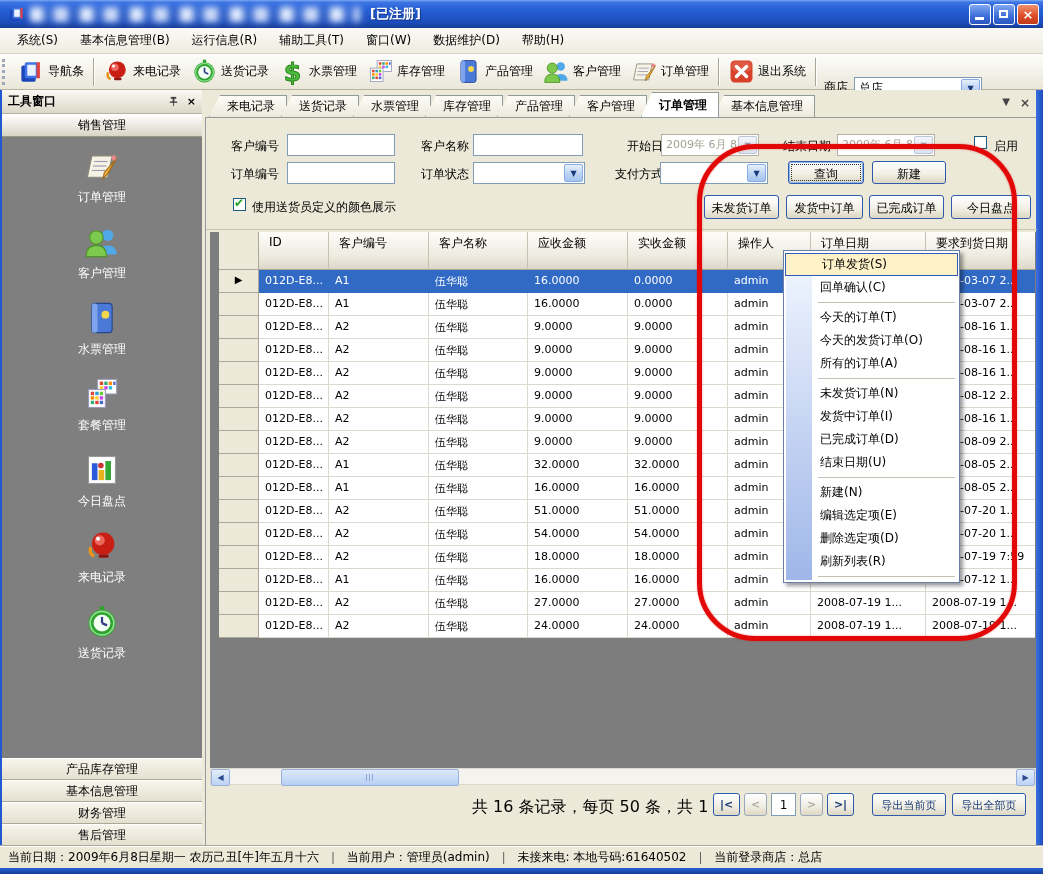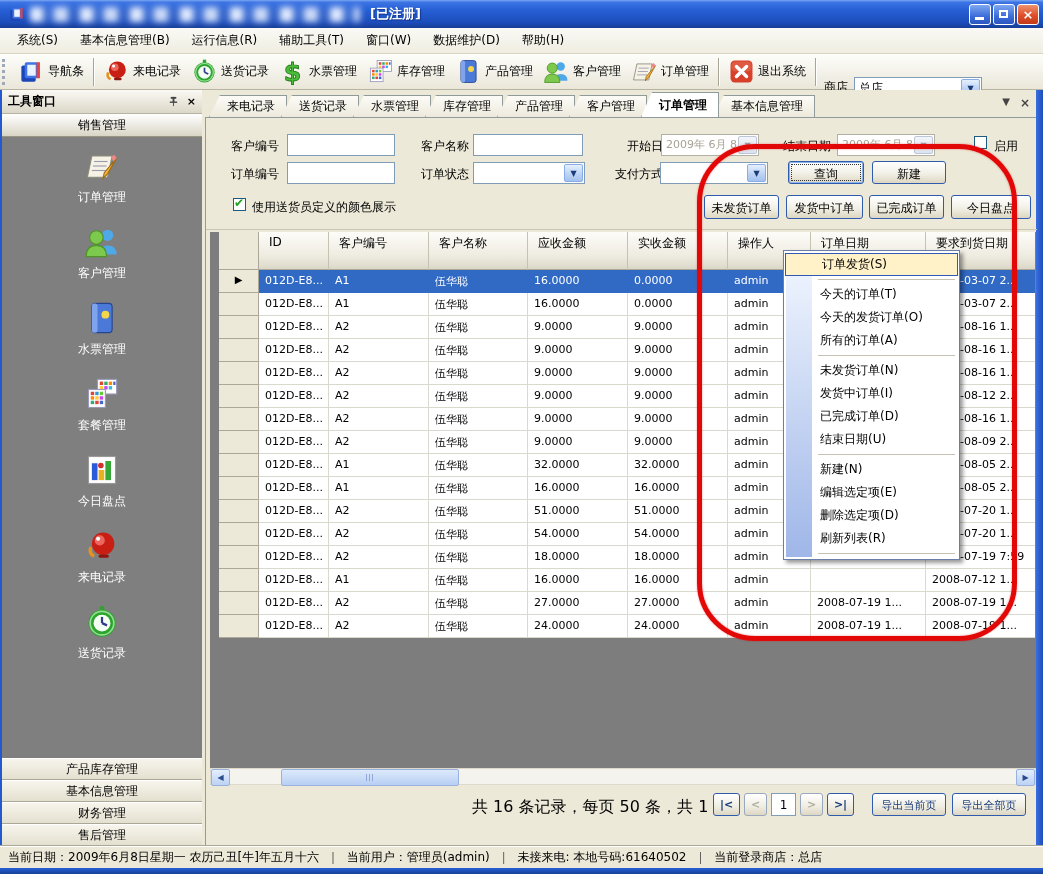"回单确认(C)" div.ctx-item { html: none -> <div>回单确认(C)</div> }
